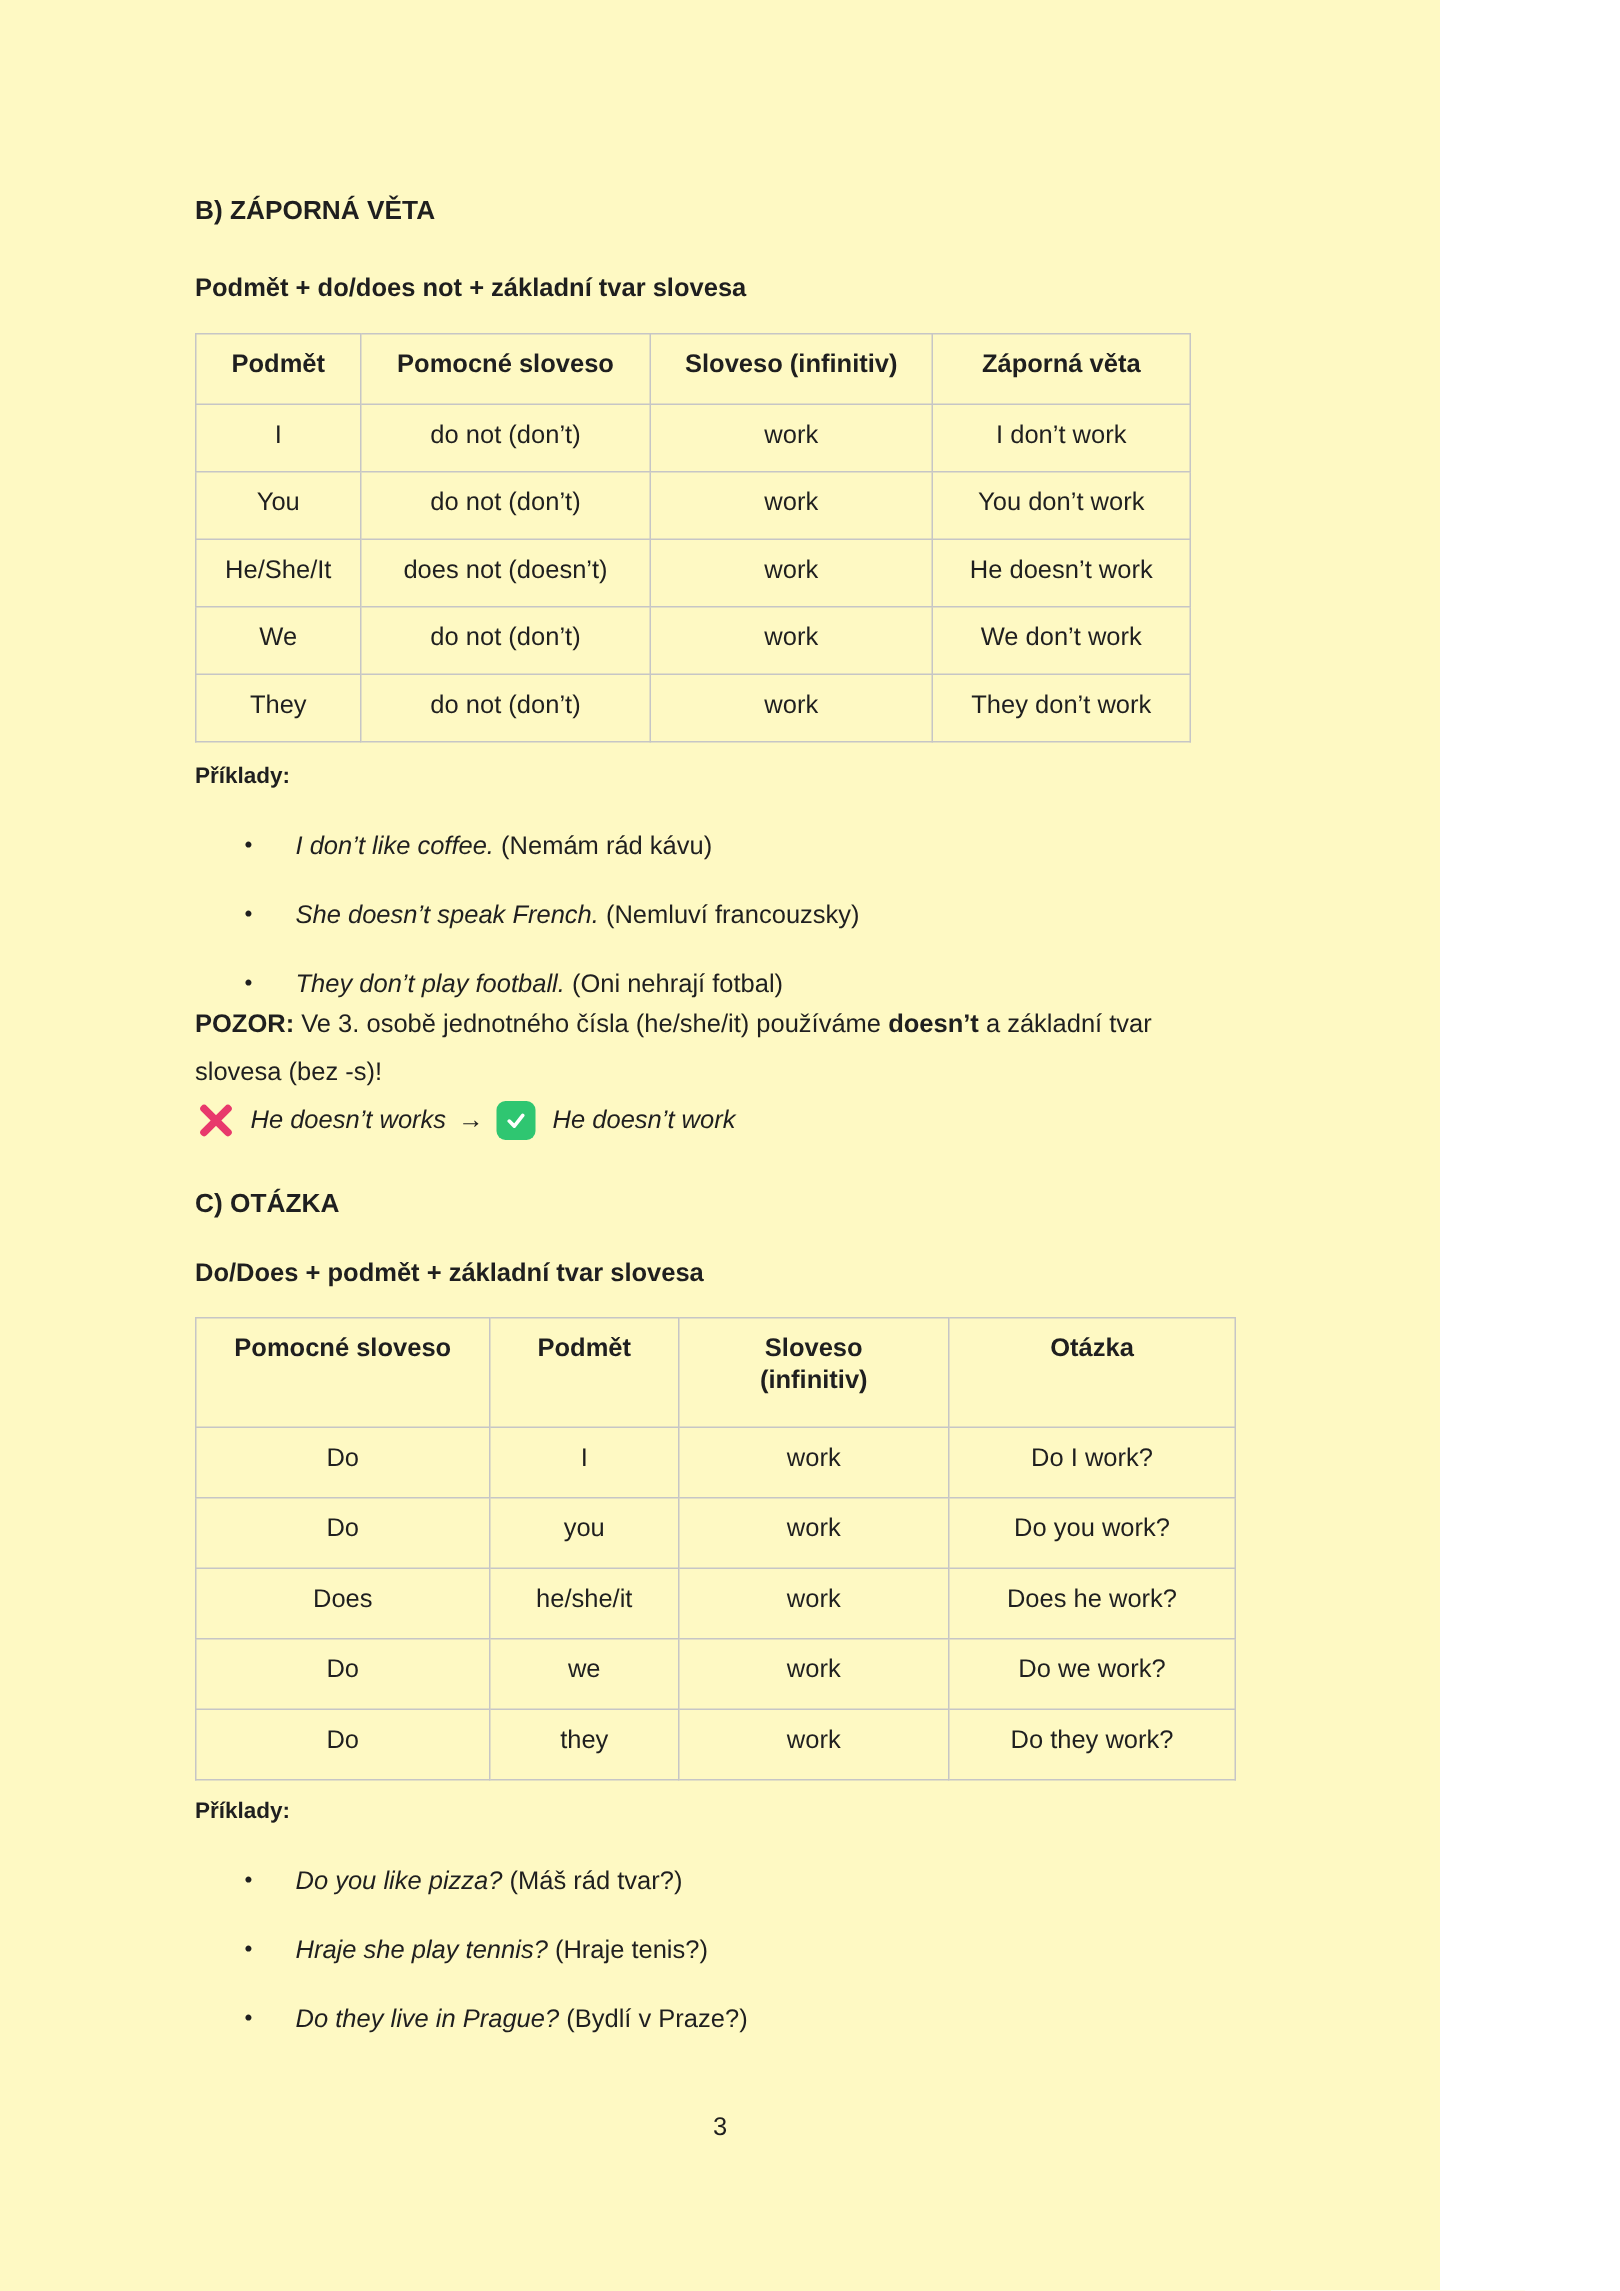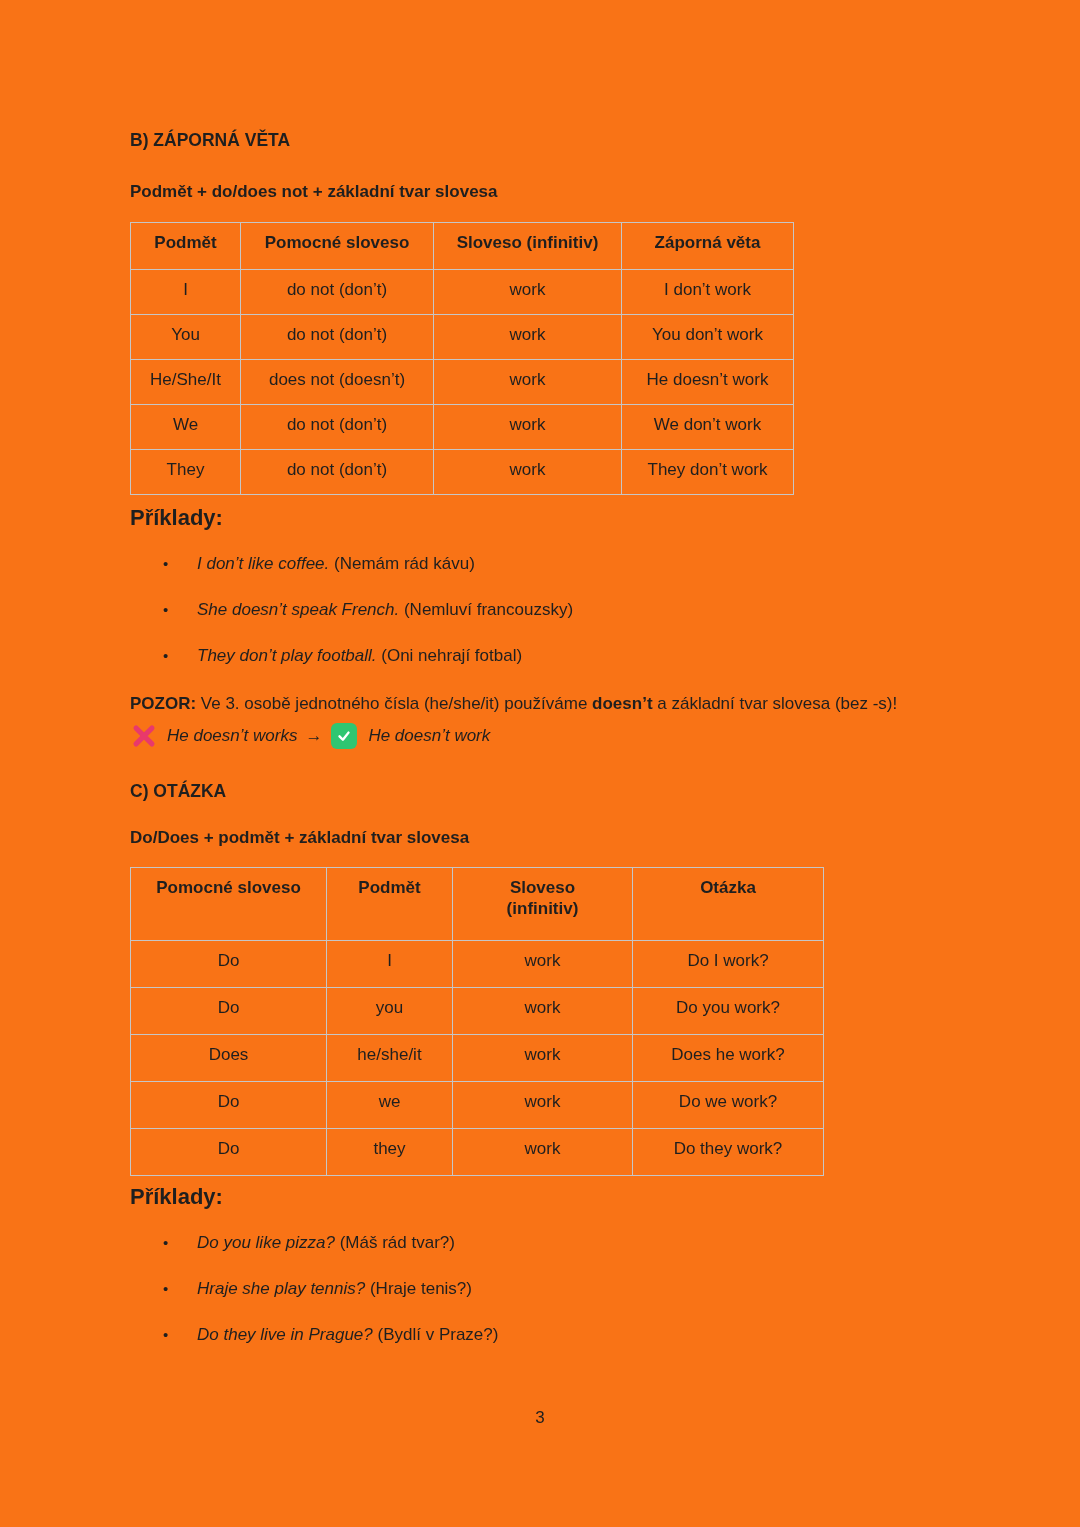"B) ZÁPORNÁ VĚTA" .page { background: #f97316 -> #fef9c3; width: 1080px -> 960px }
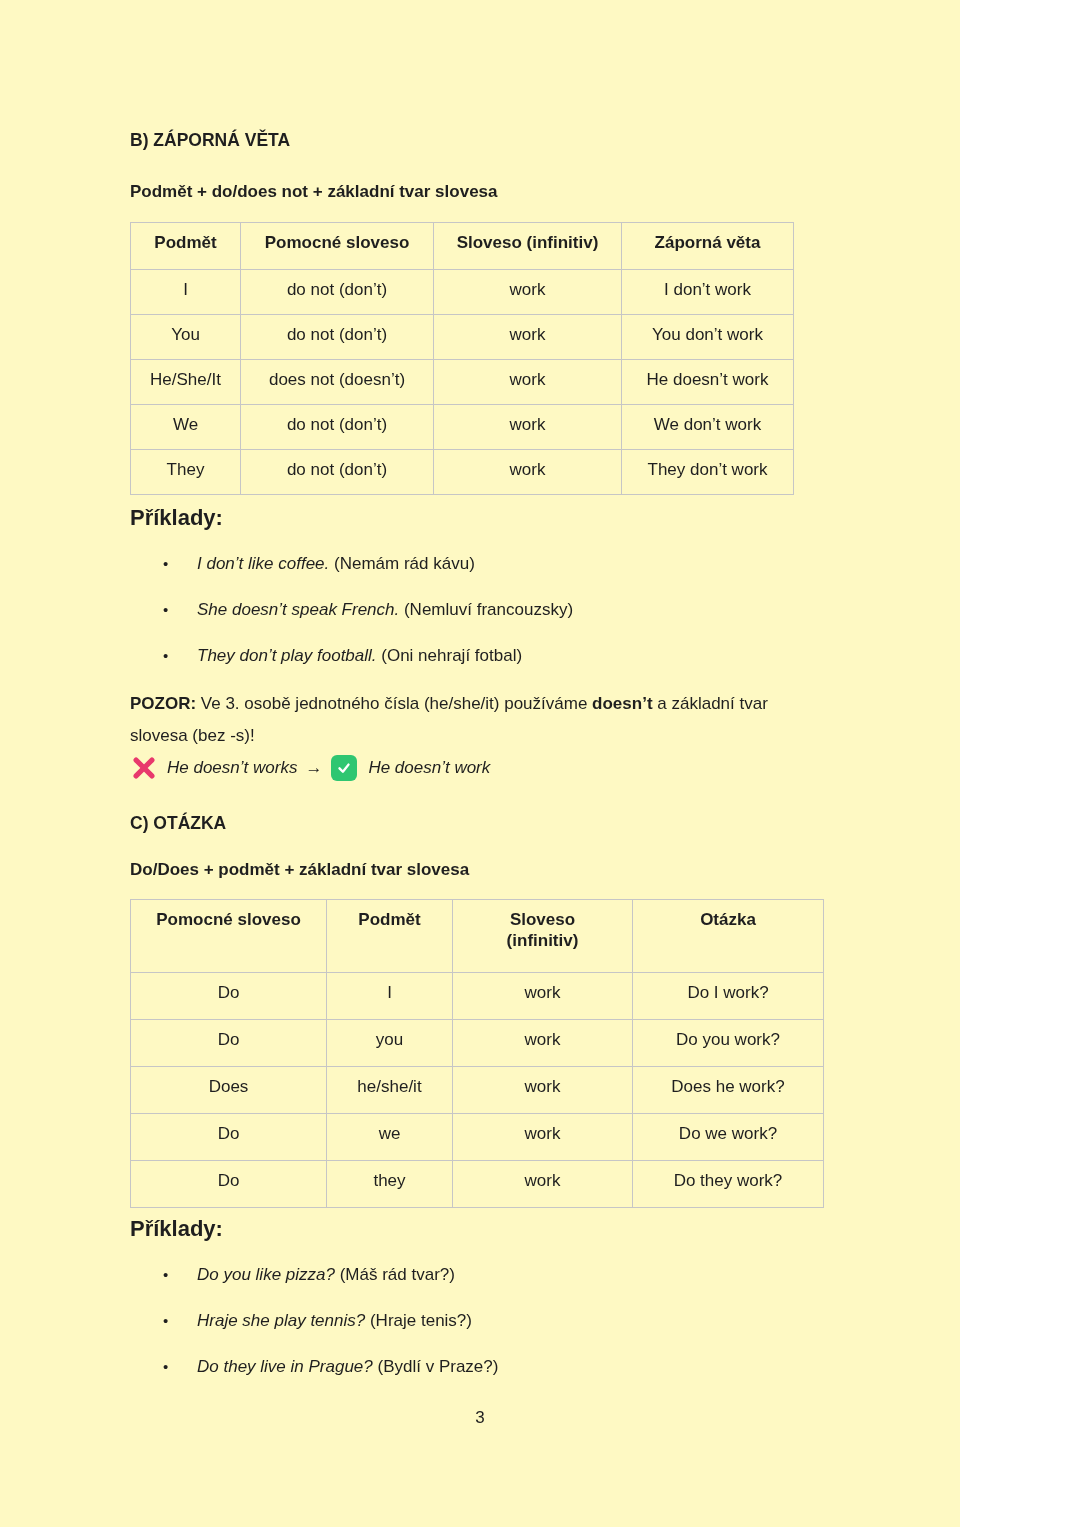"Příklady:" .examples-label { font-size: 22px -> 15px }
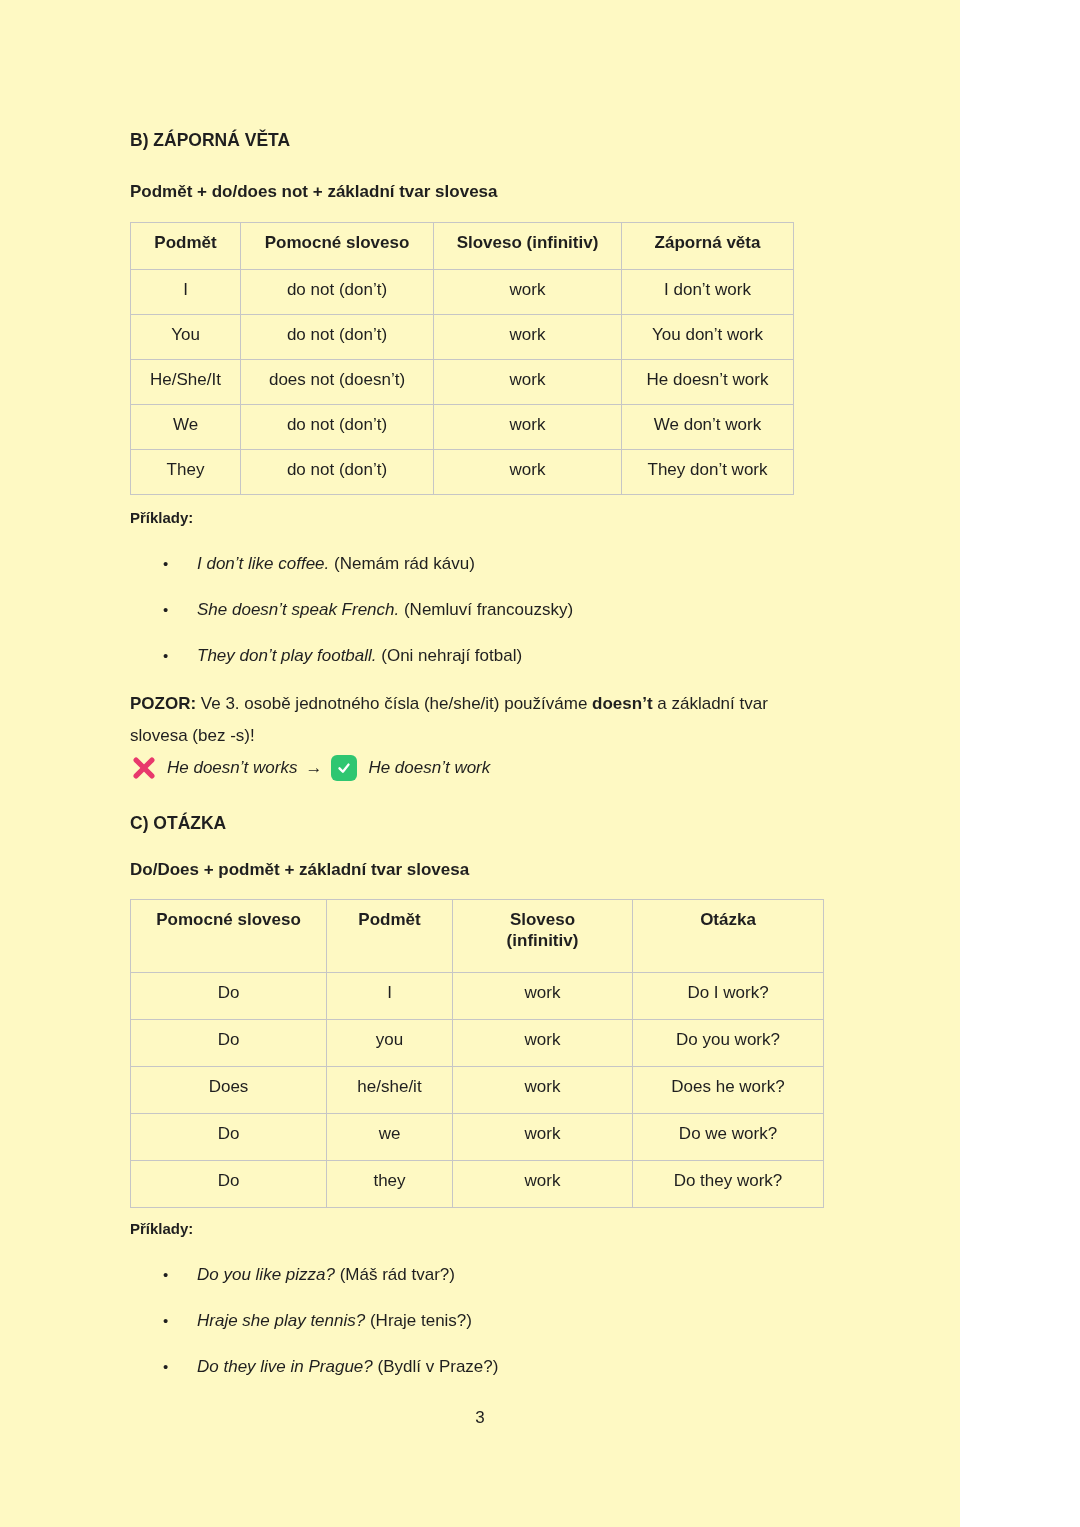"POZOR: Ve 3. osobě jednotného" .note { margin-top: 21px -> none }
